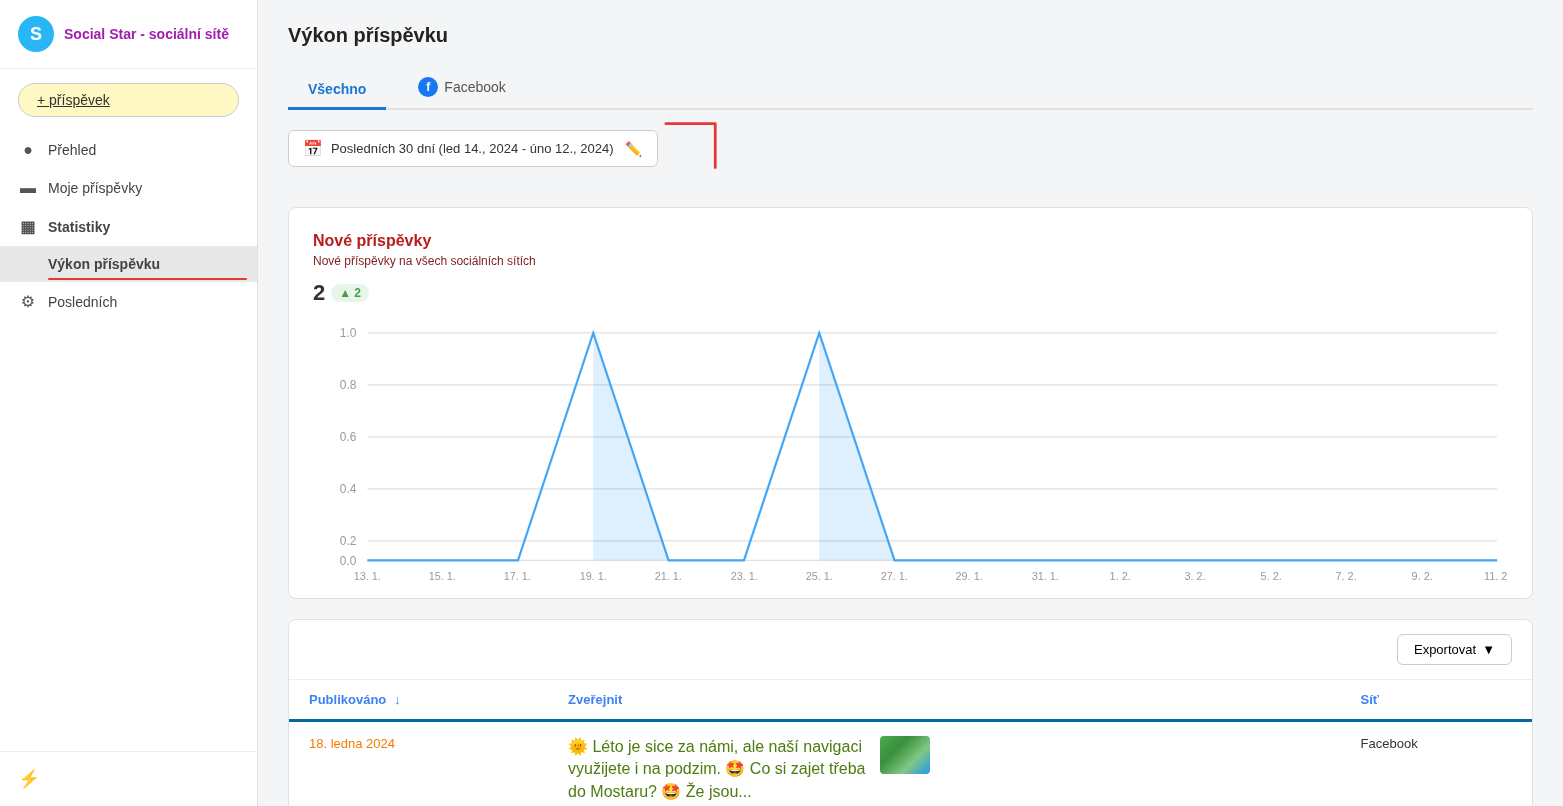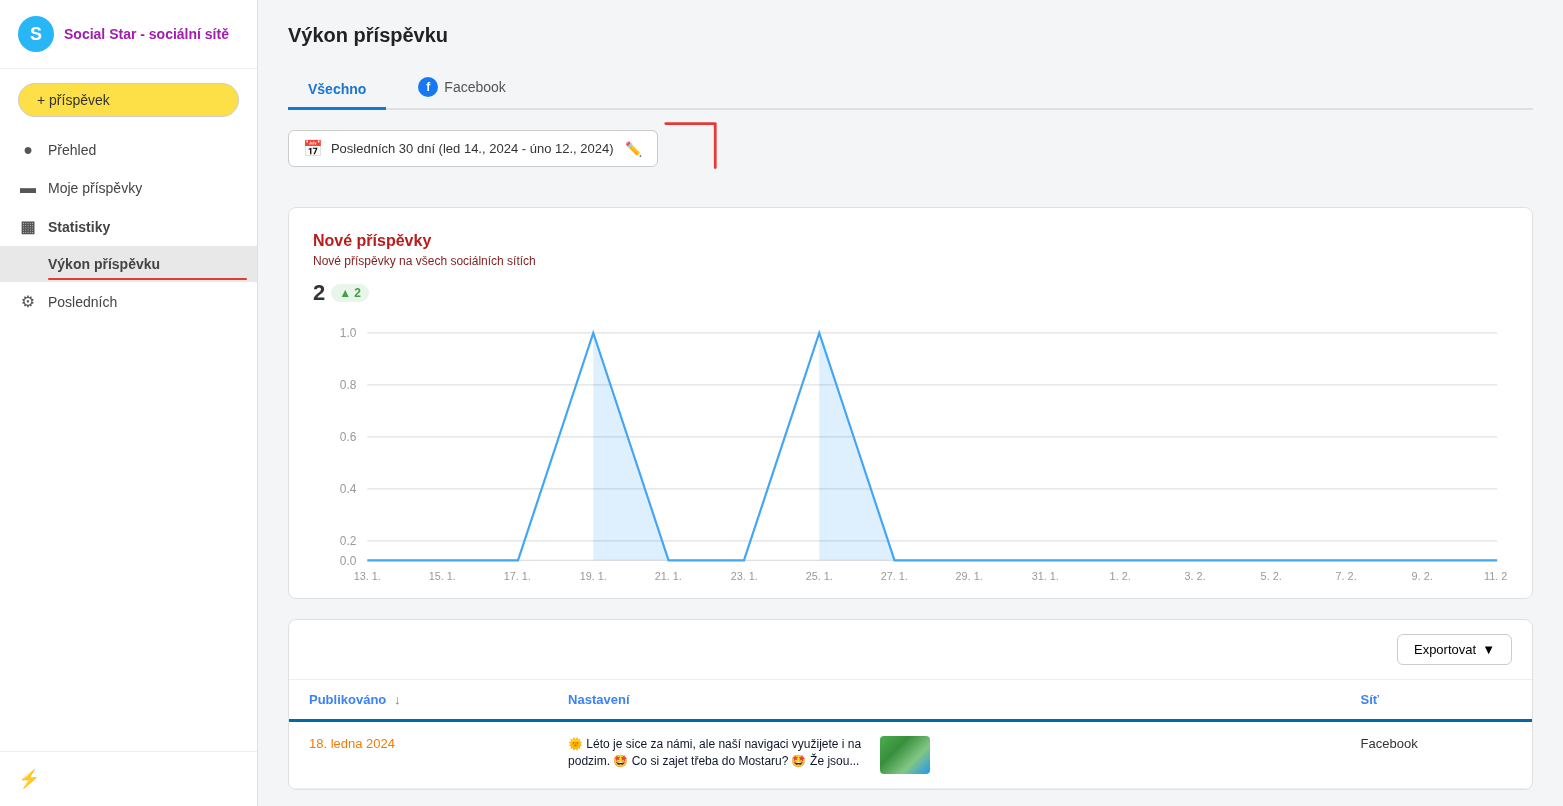"+ příspěvek" .add-post-btn { background: #fde047 -> #fef9c3; text-decoration: none -> underline }
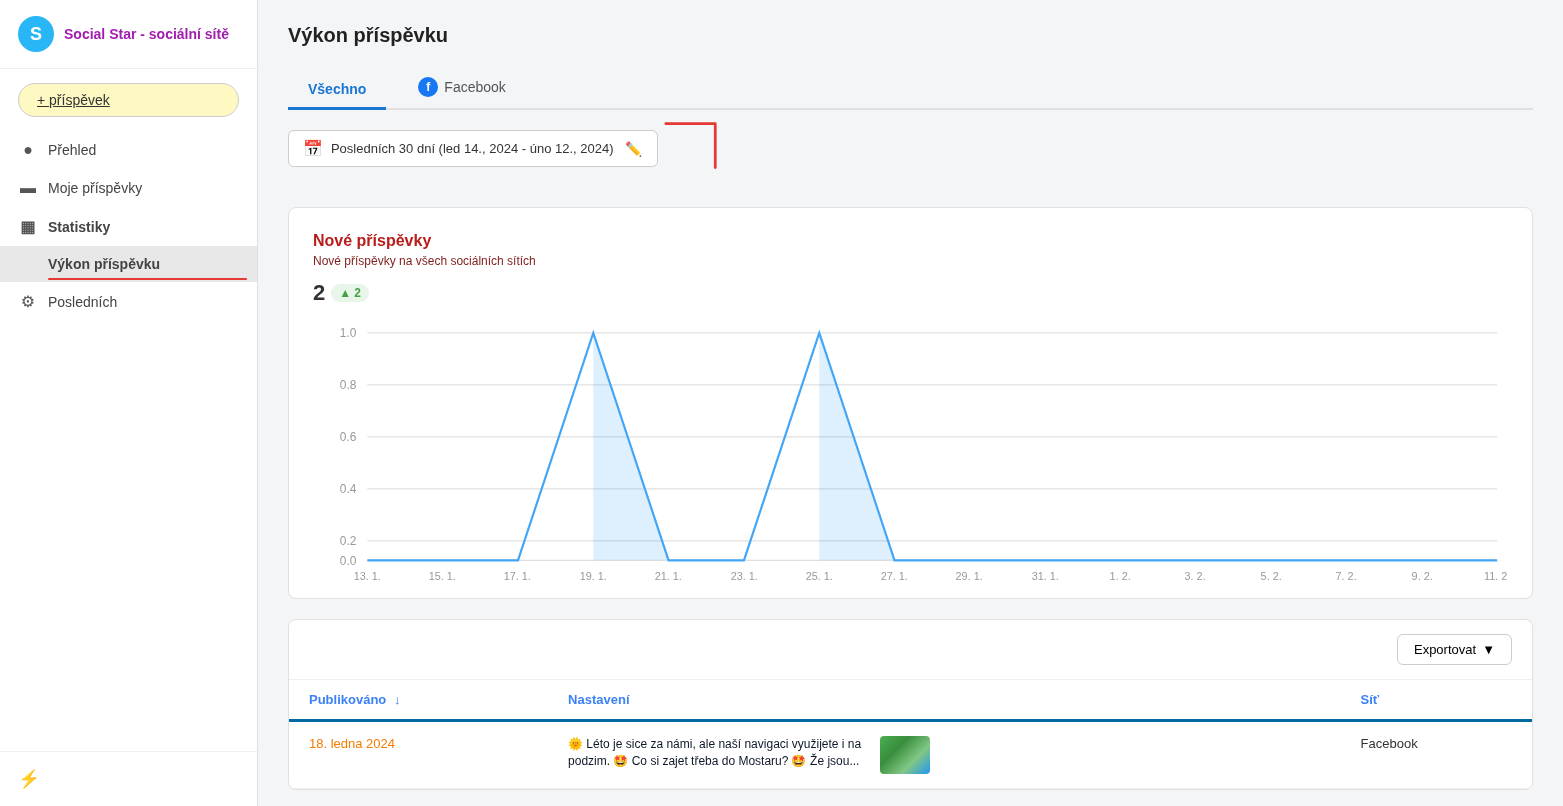"Nastavení" th { text: Nastavení -> Zveřejnit }
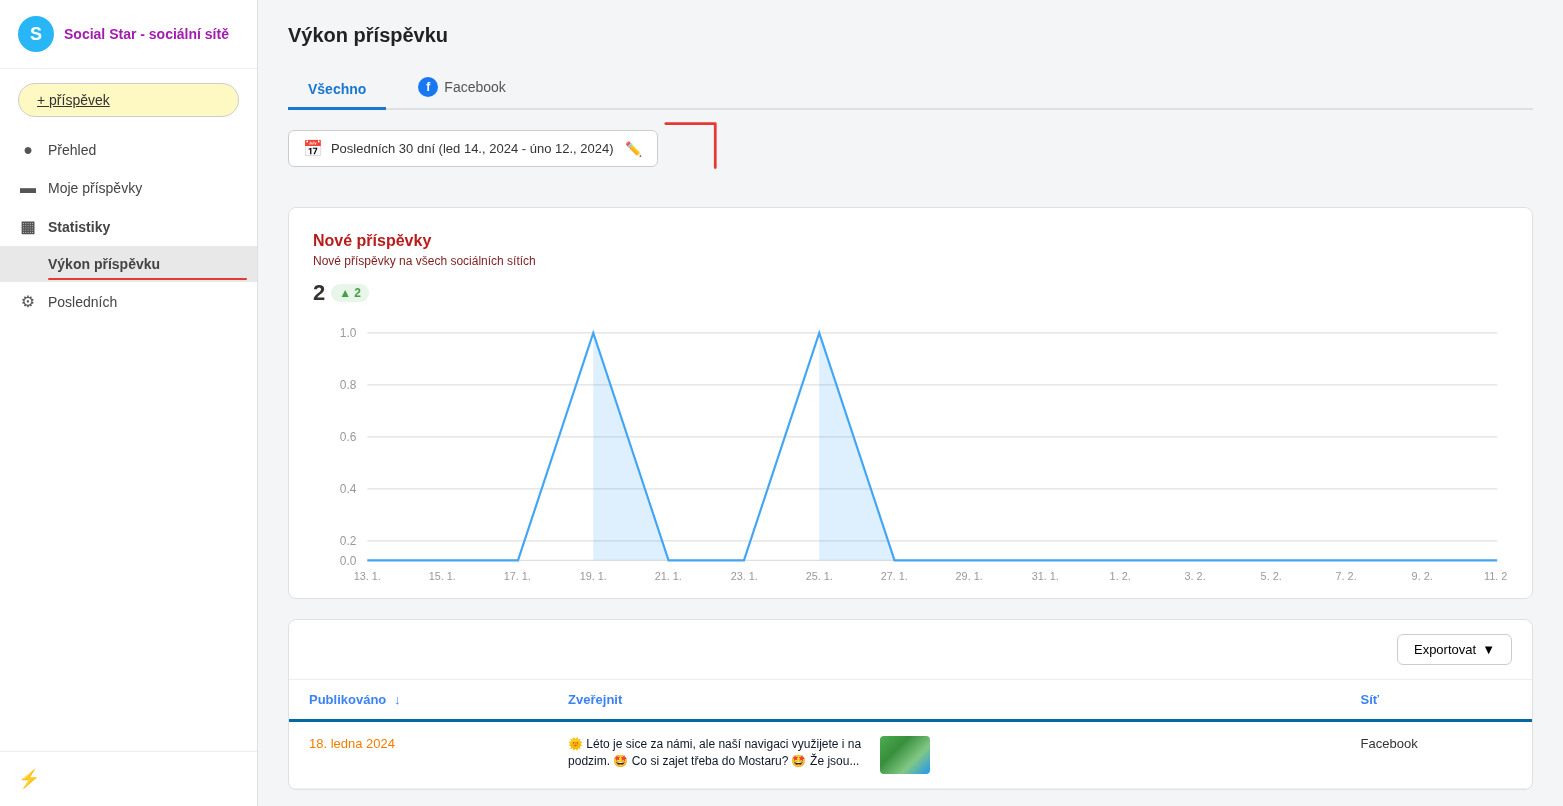"🌞 Léto je sice za" .post-text { color: #0f172a -> #4d7c0f; font-size: 12px -> 16px }
